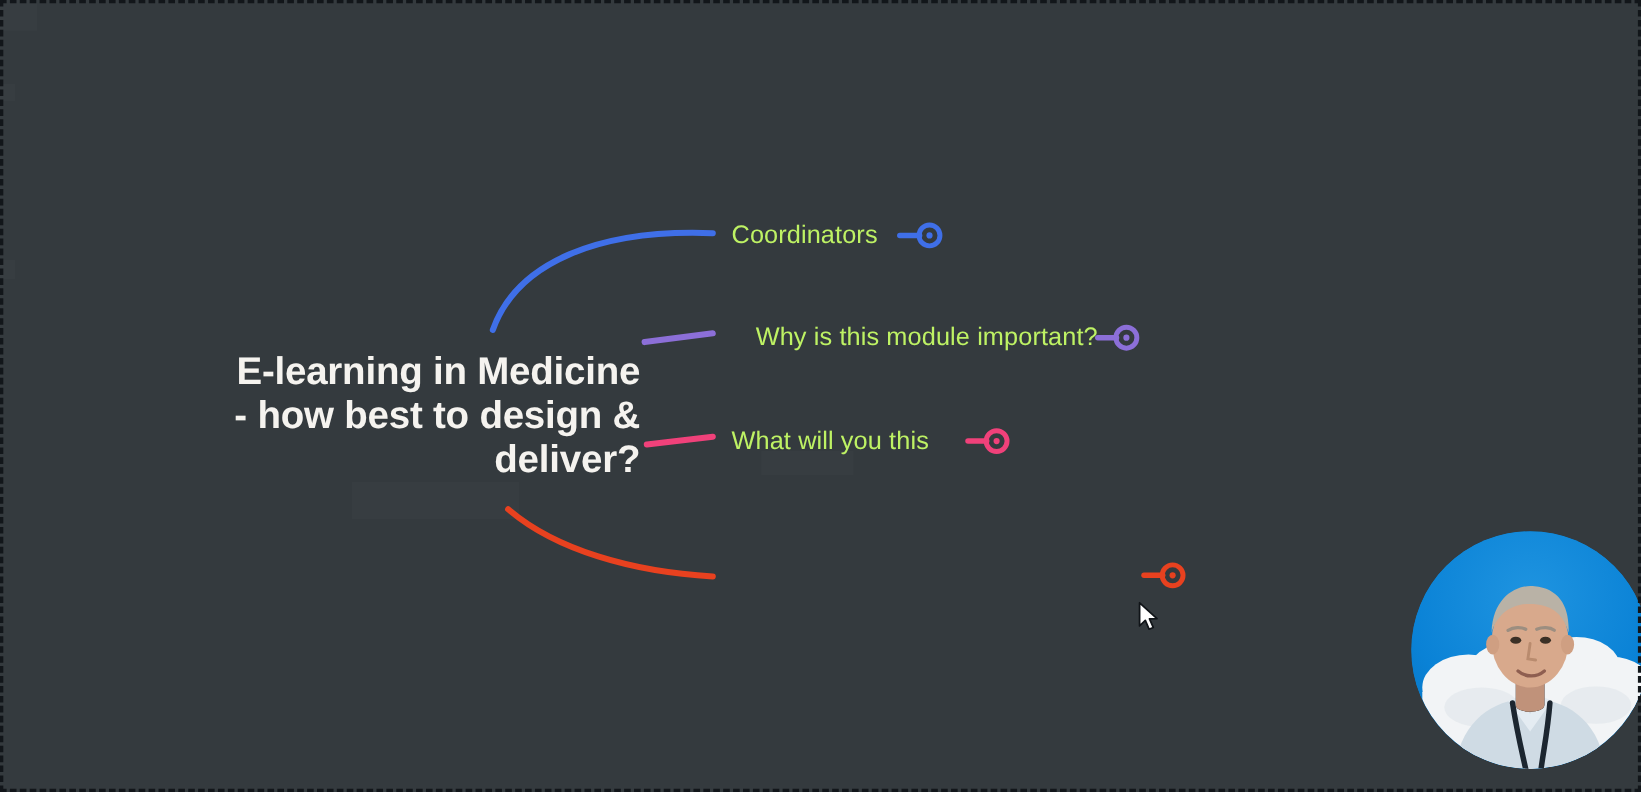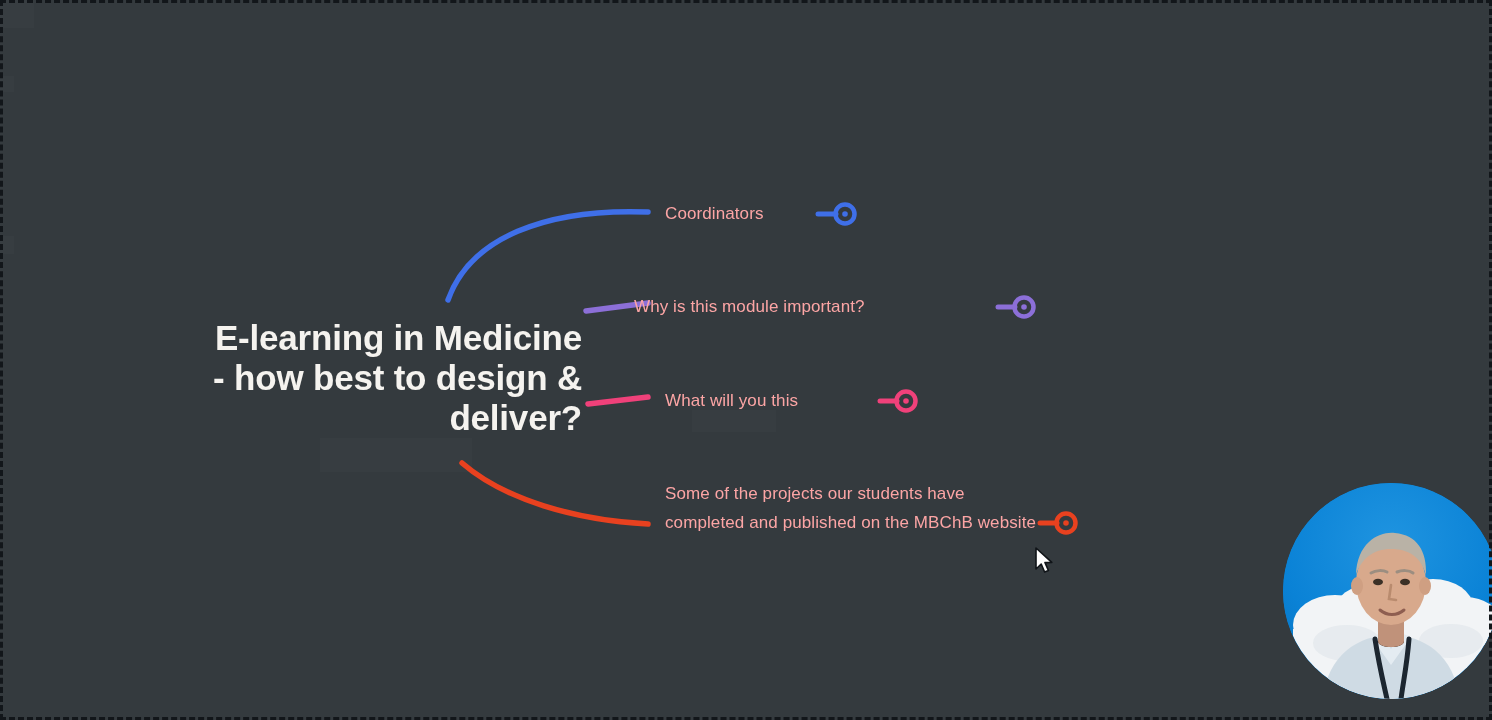"Coordinators" .branch-label { color: #fca5a5 -> #bef264; font-size: 17px -> 23px; text-align: none -> center }
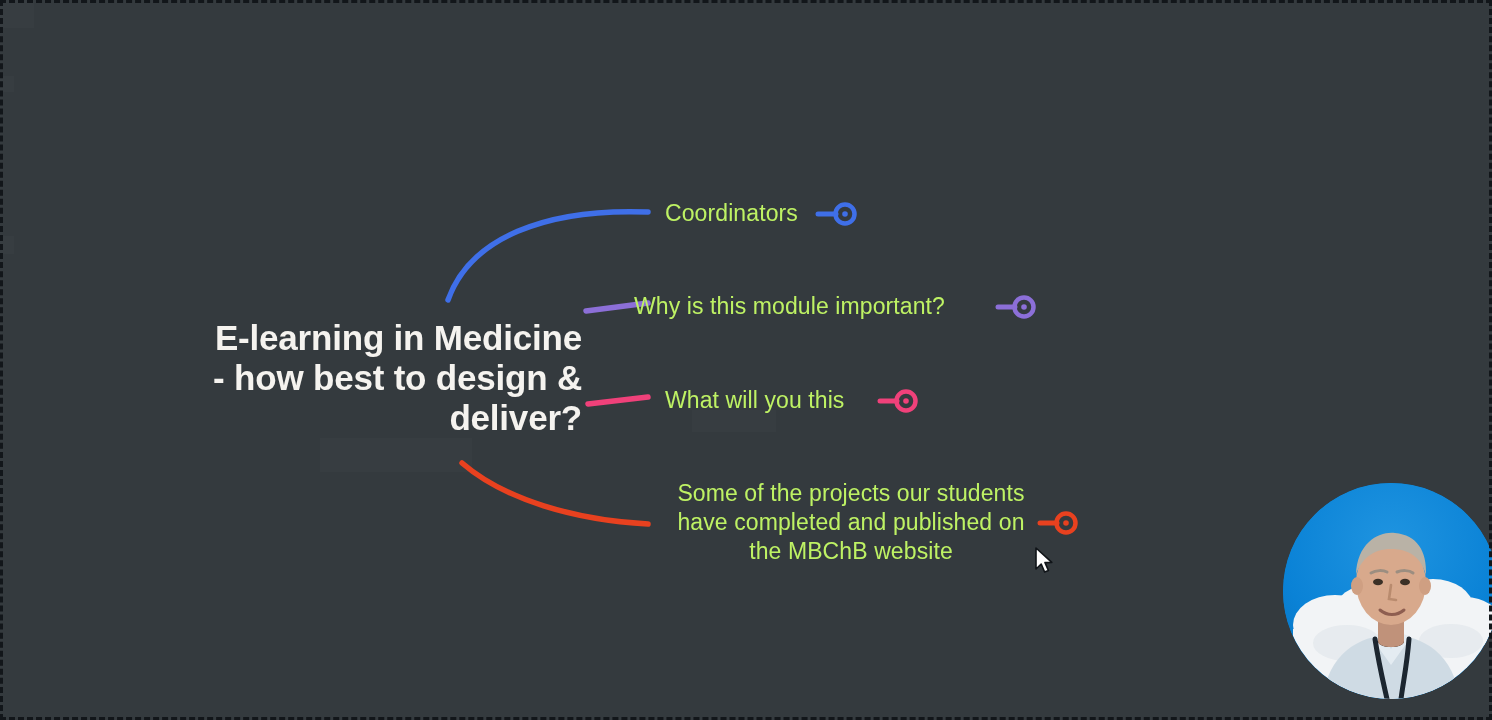"Why is this module important?" #label-importance { left: 634px -> 687px }
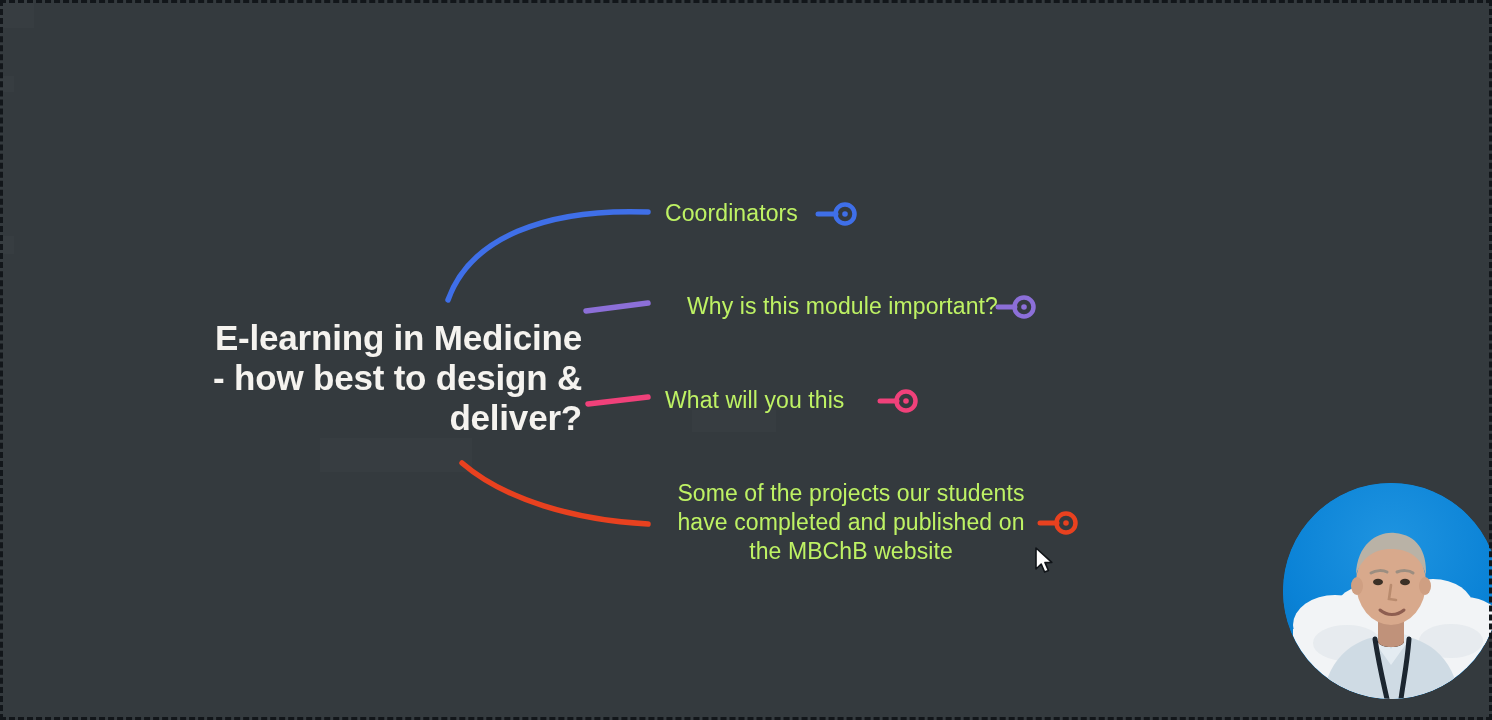"Some of the projects our" div.branch-label { html: <div>Some of the projects our students have completed and published on the MBChB website</div> -> none }
